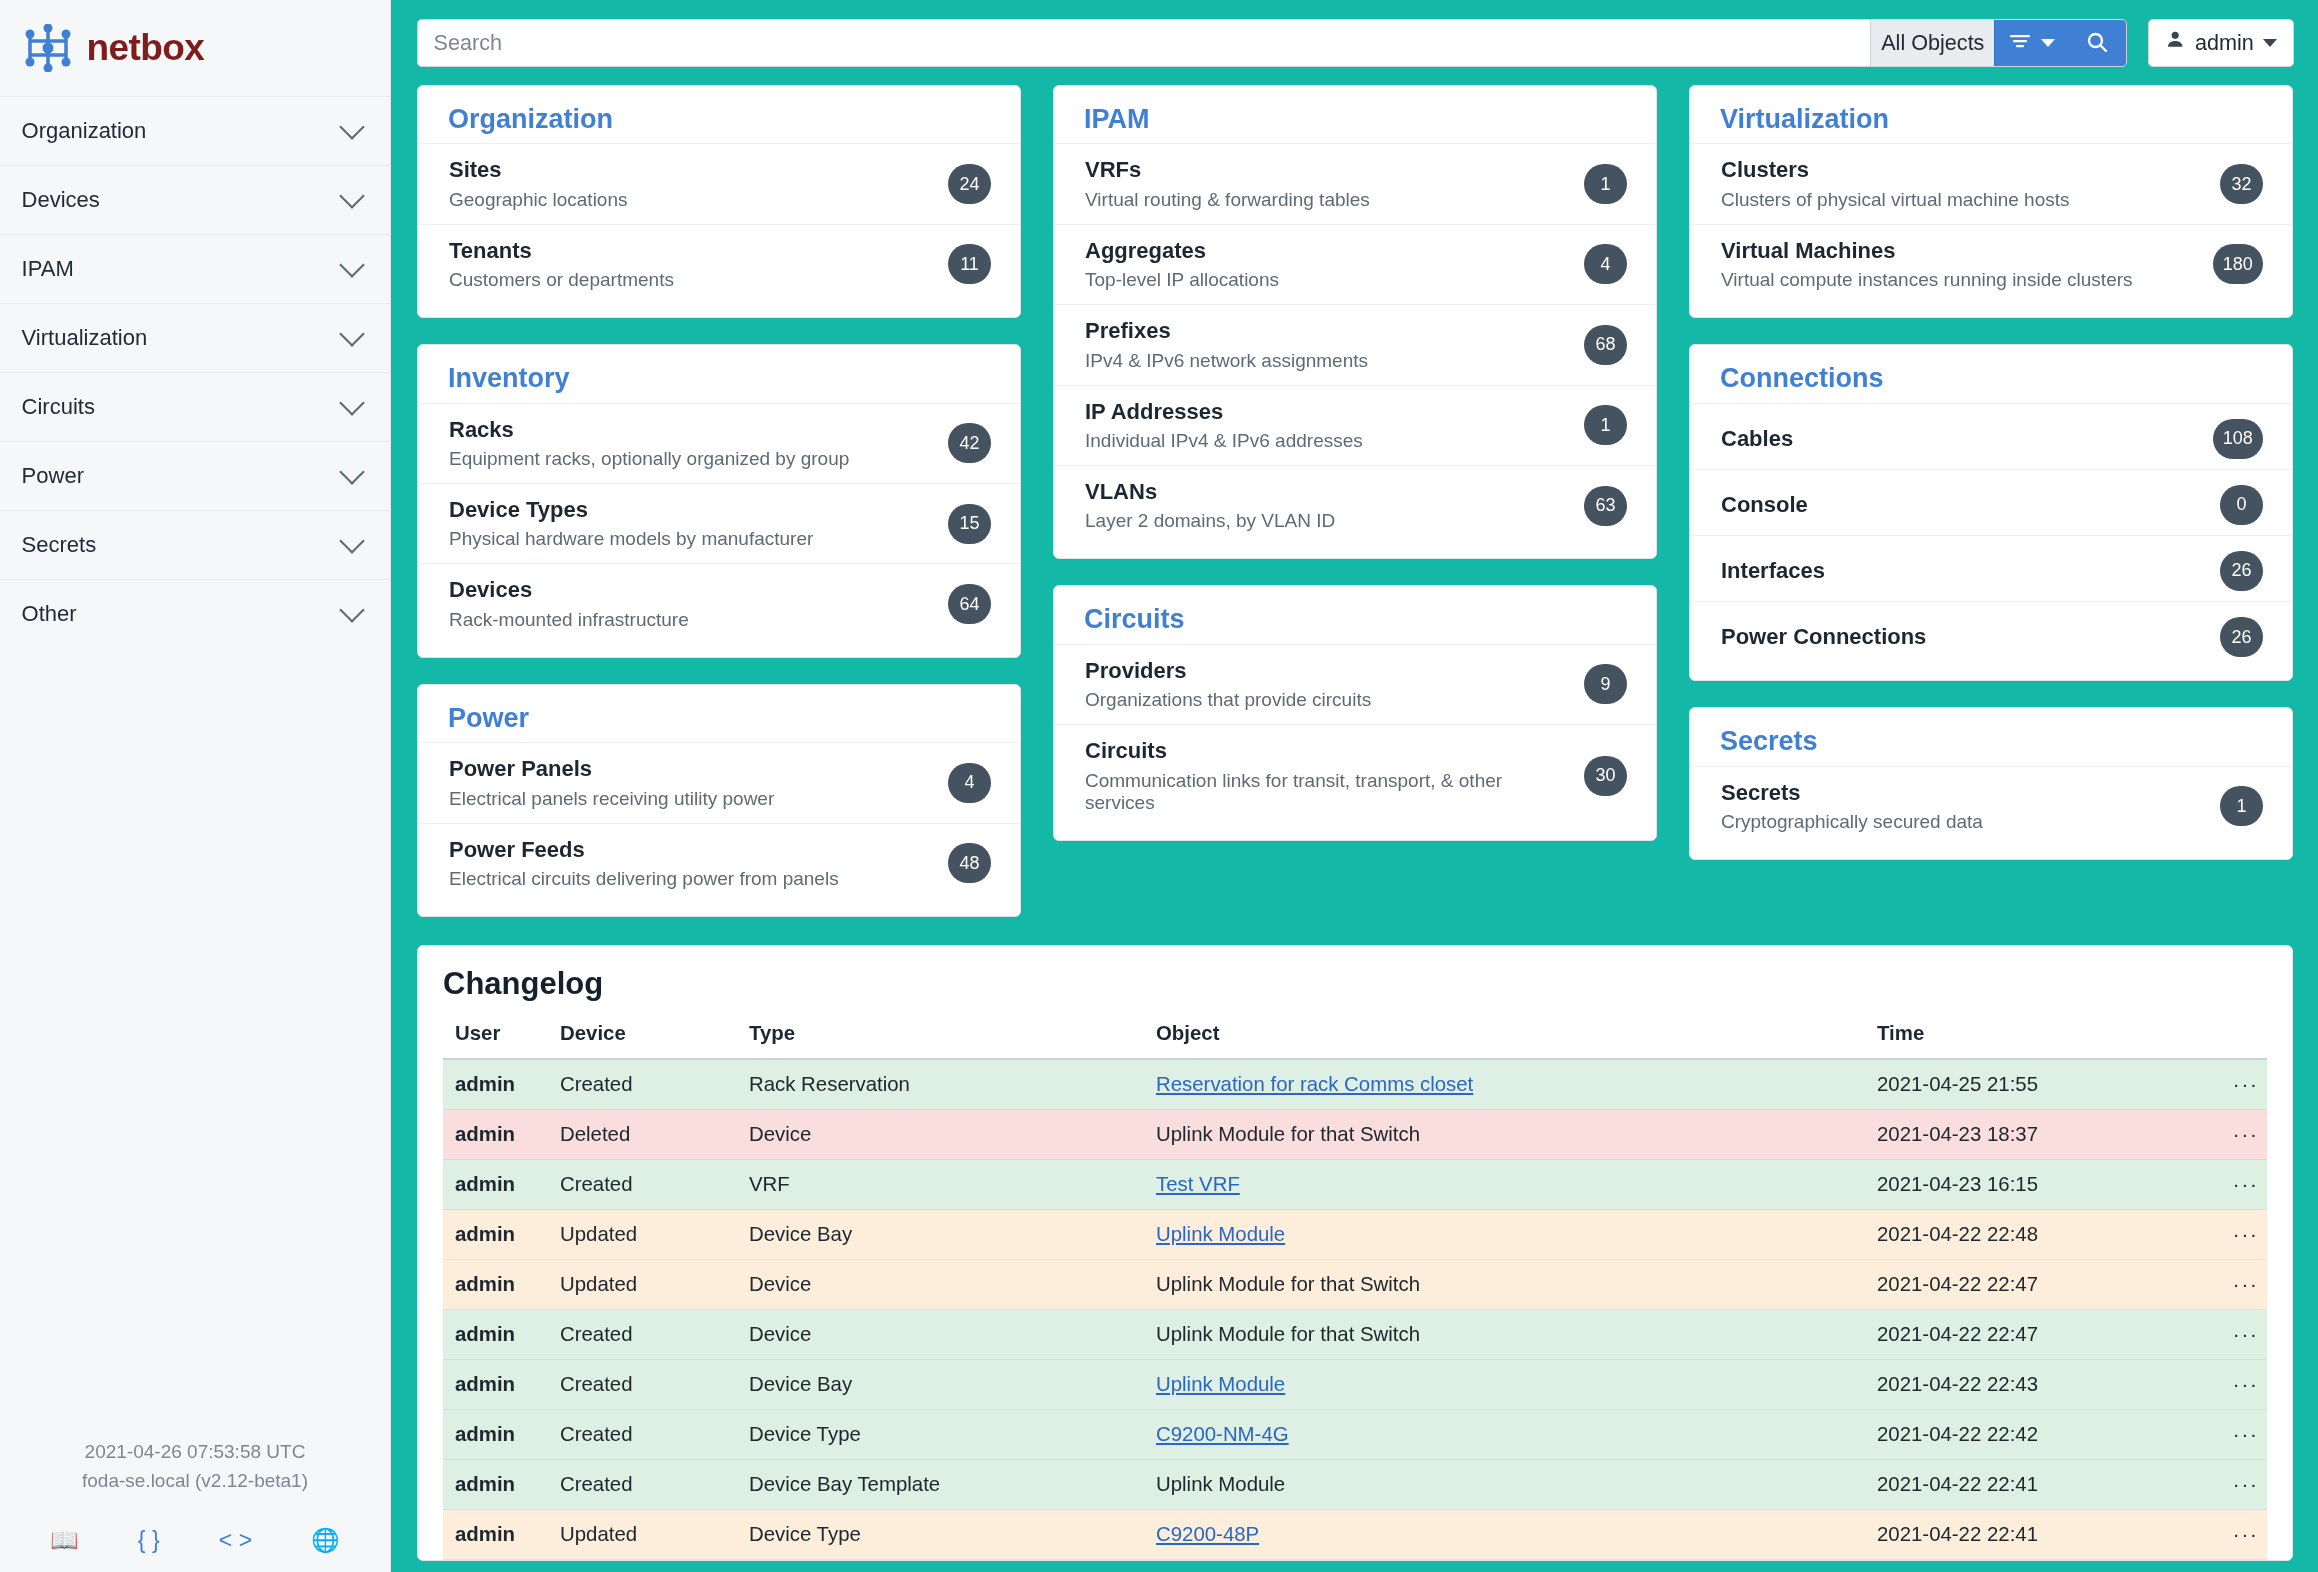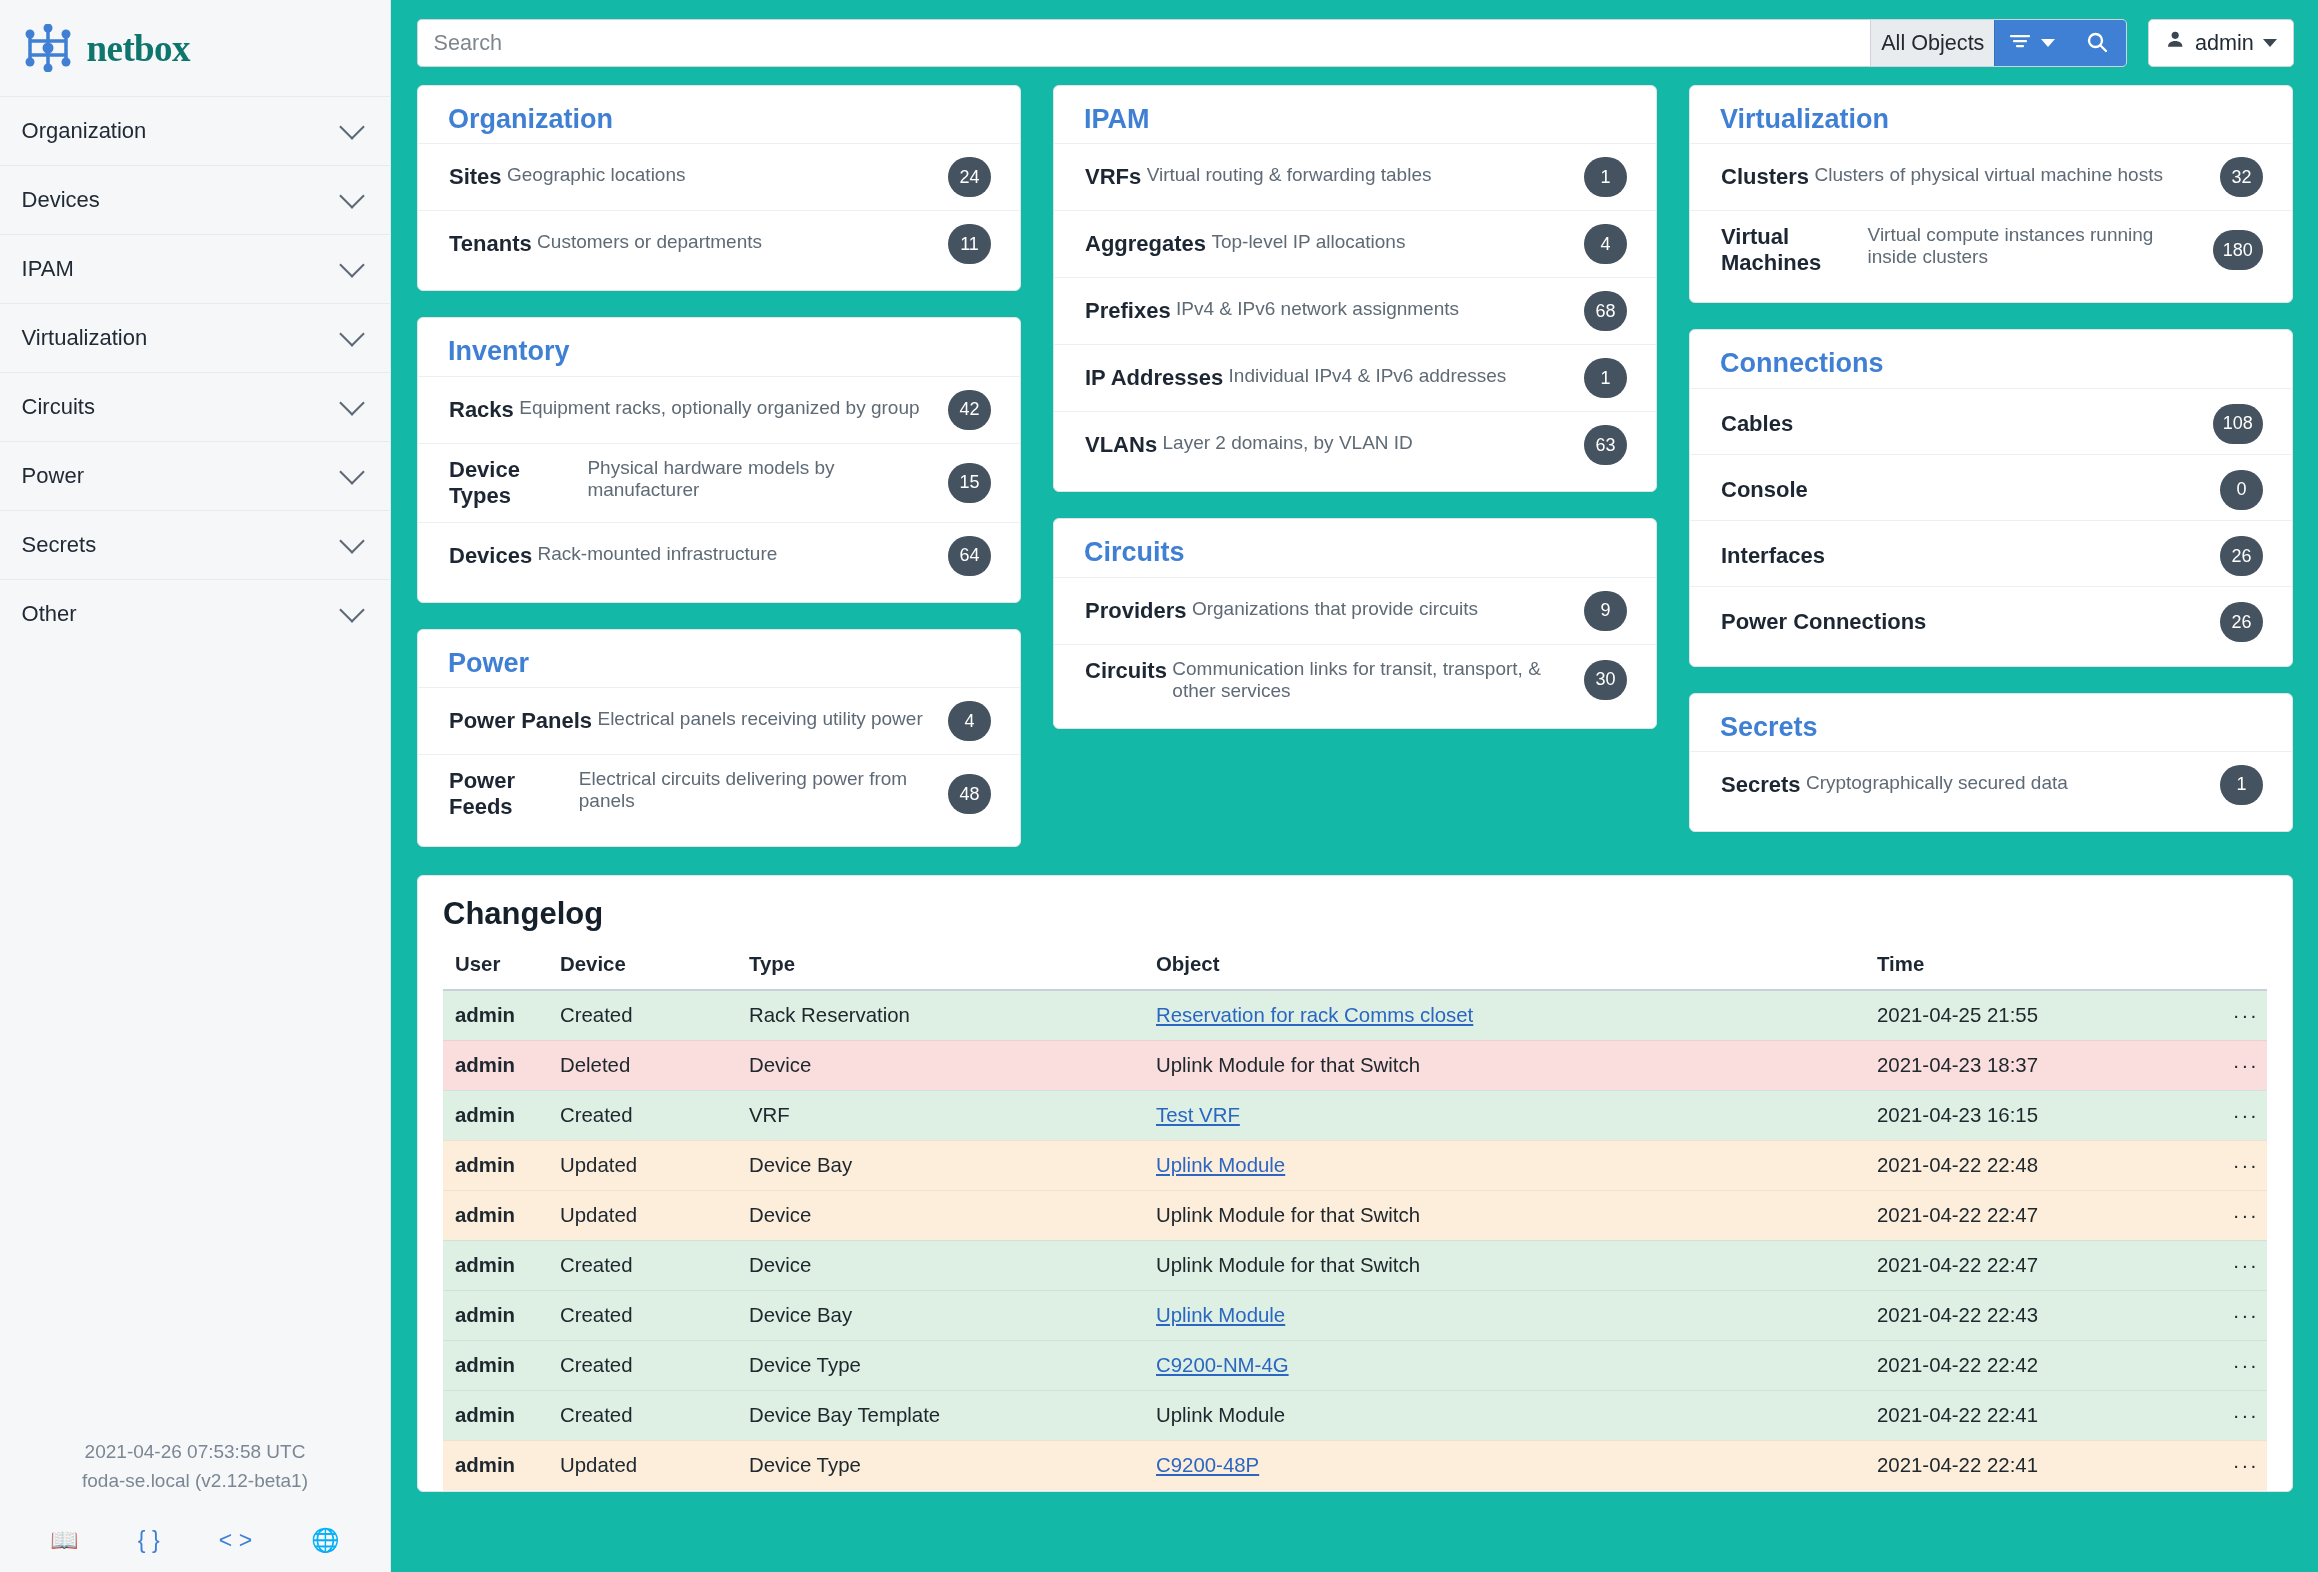"netbox" .brand-name { color: #0f766e -> #7f1d1d; font-family: Liberation Serif, serif -> none }
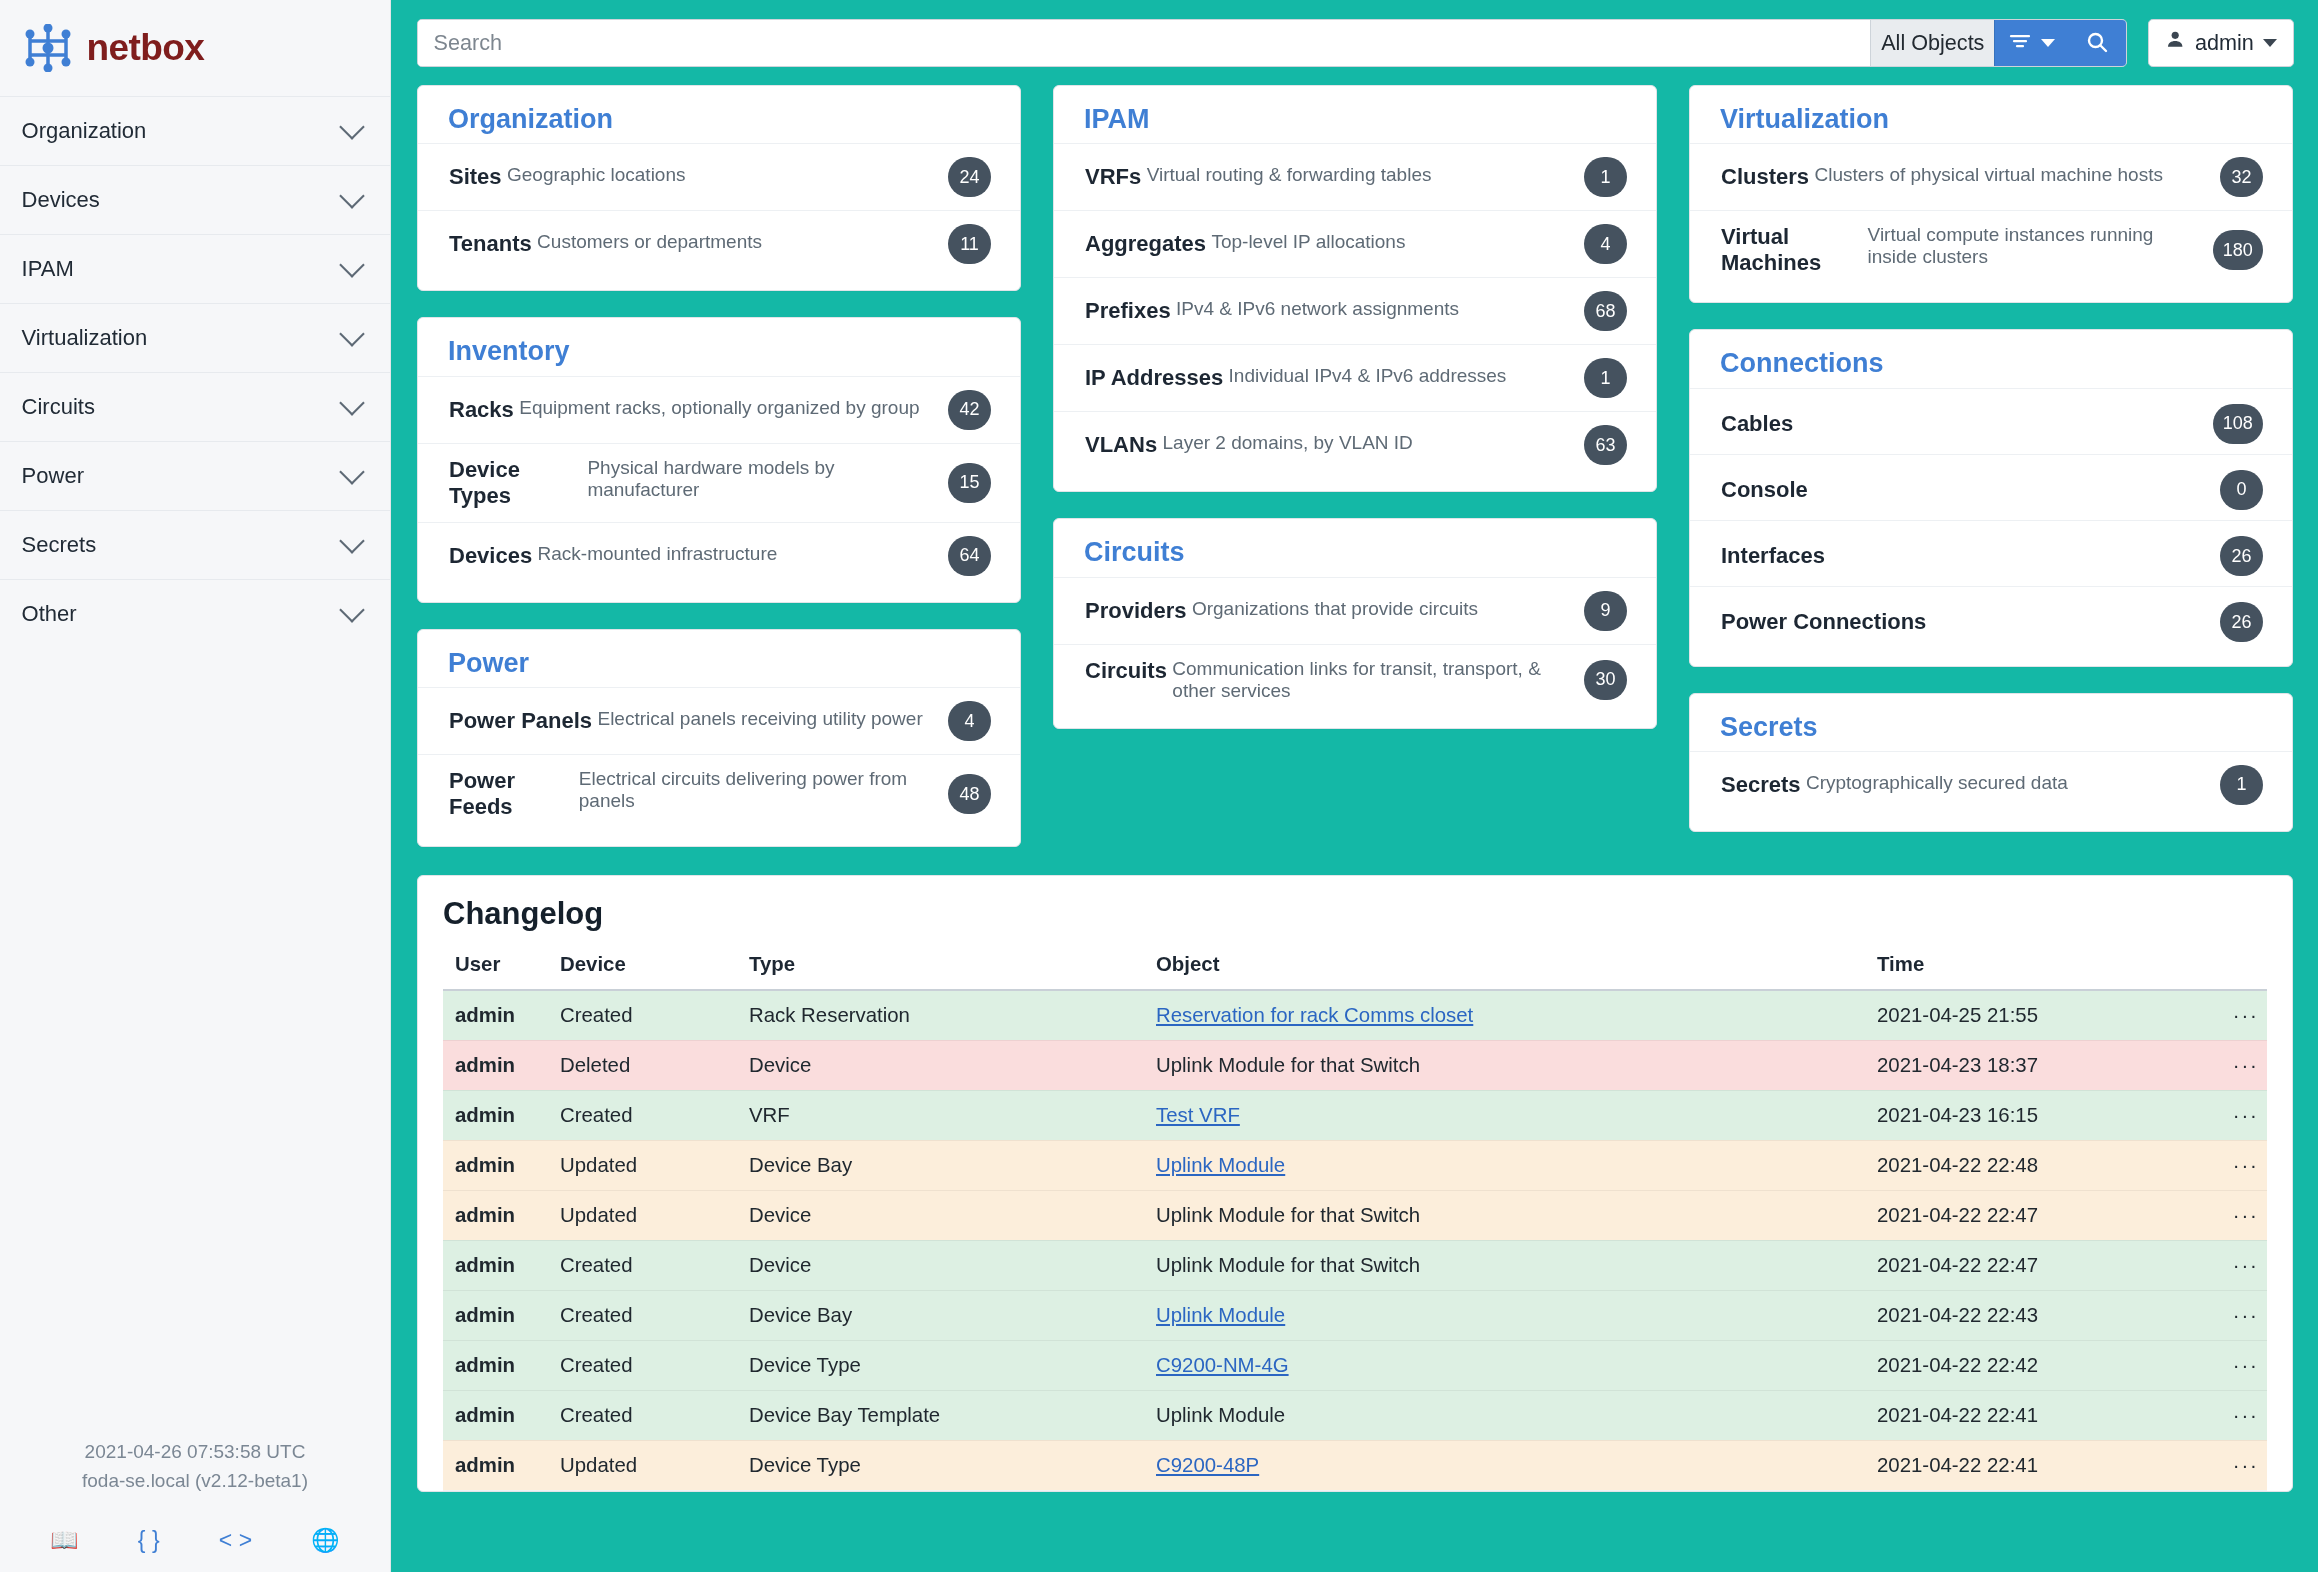"Sites" .row-text { flex-direction: row -> column }
